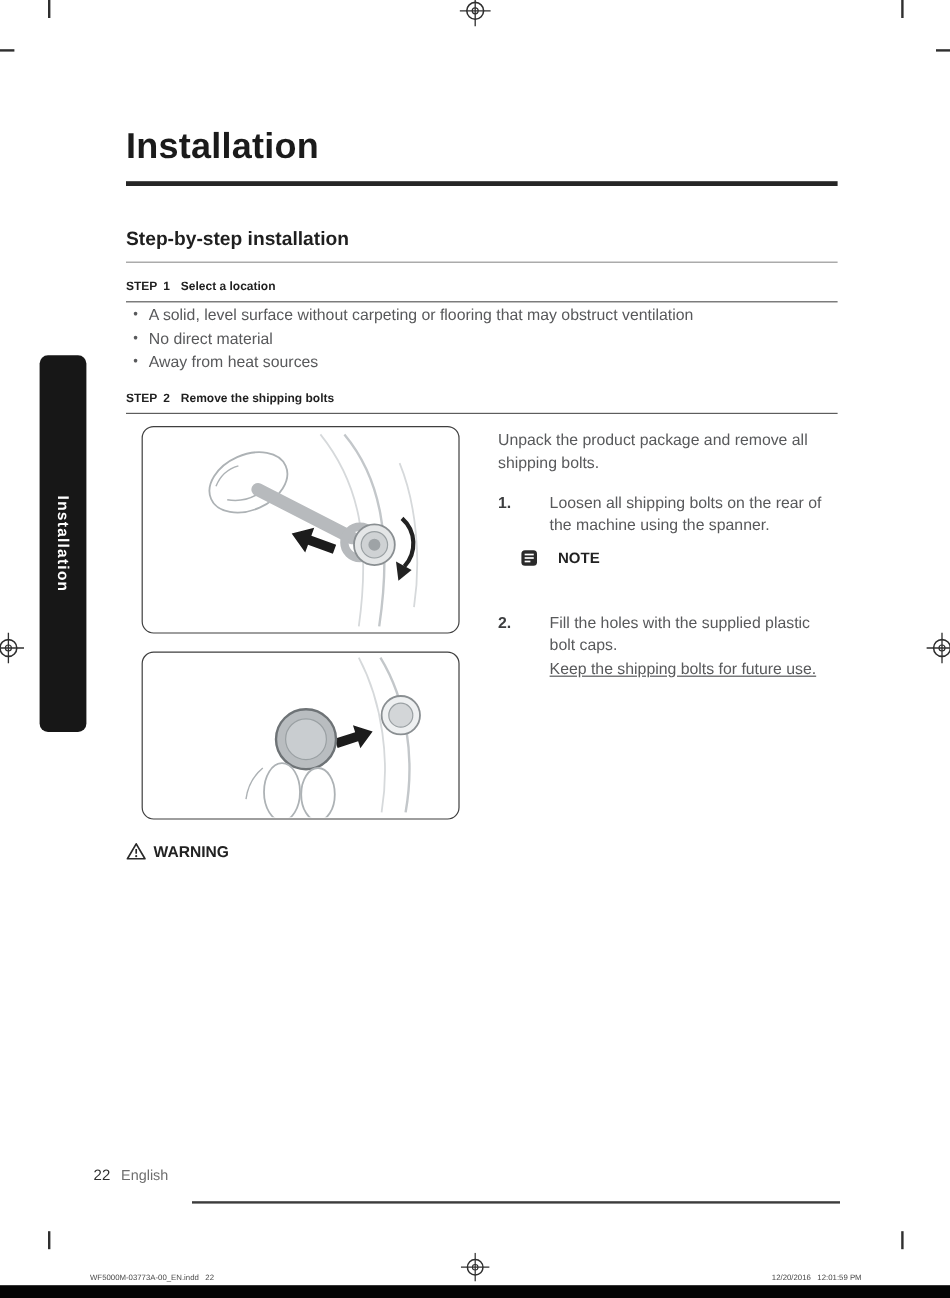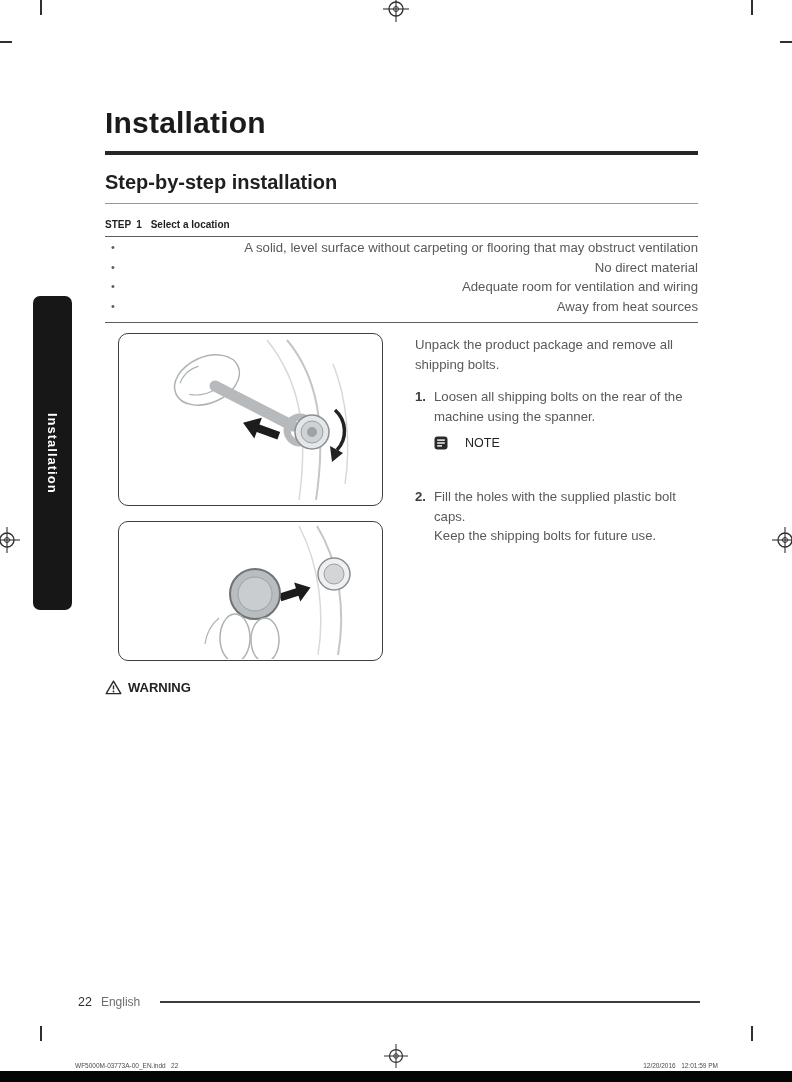"Step-by-step installation" .section-heading { font-size: 20px -> 16px; margin-top: 16px -> 36px }
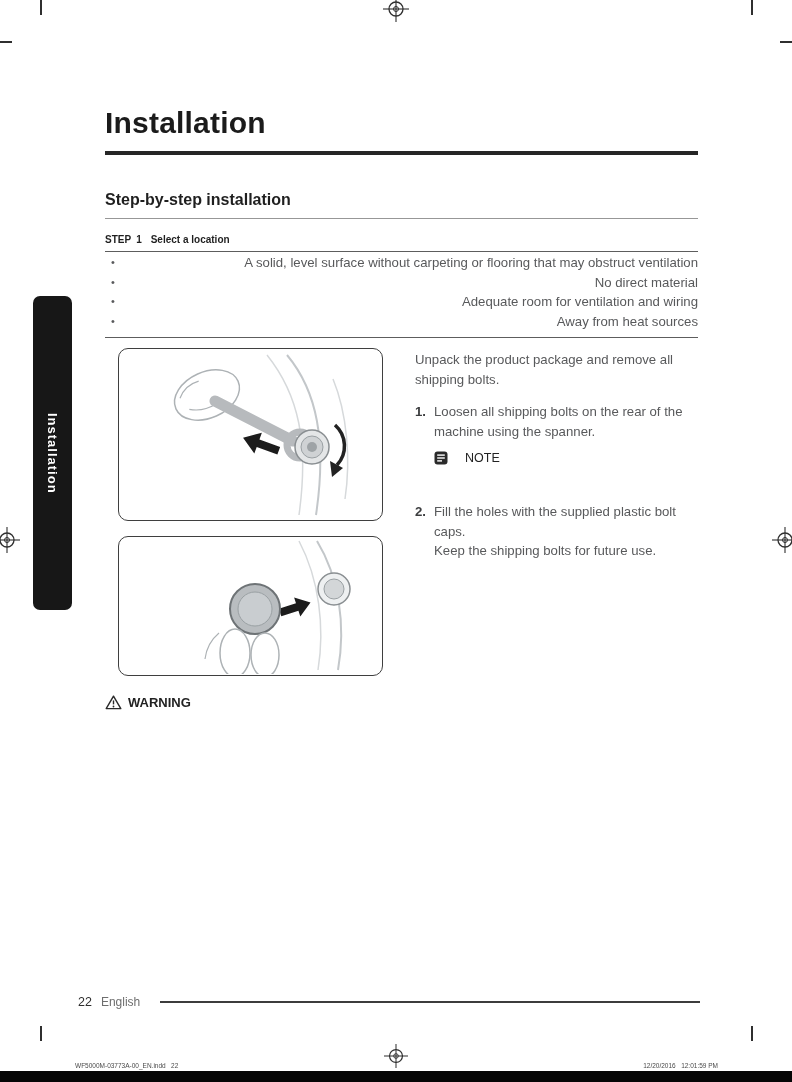"A solid, level surface without" .bullets li { text-align: right -> none }
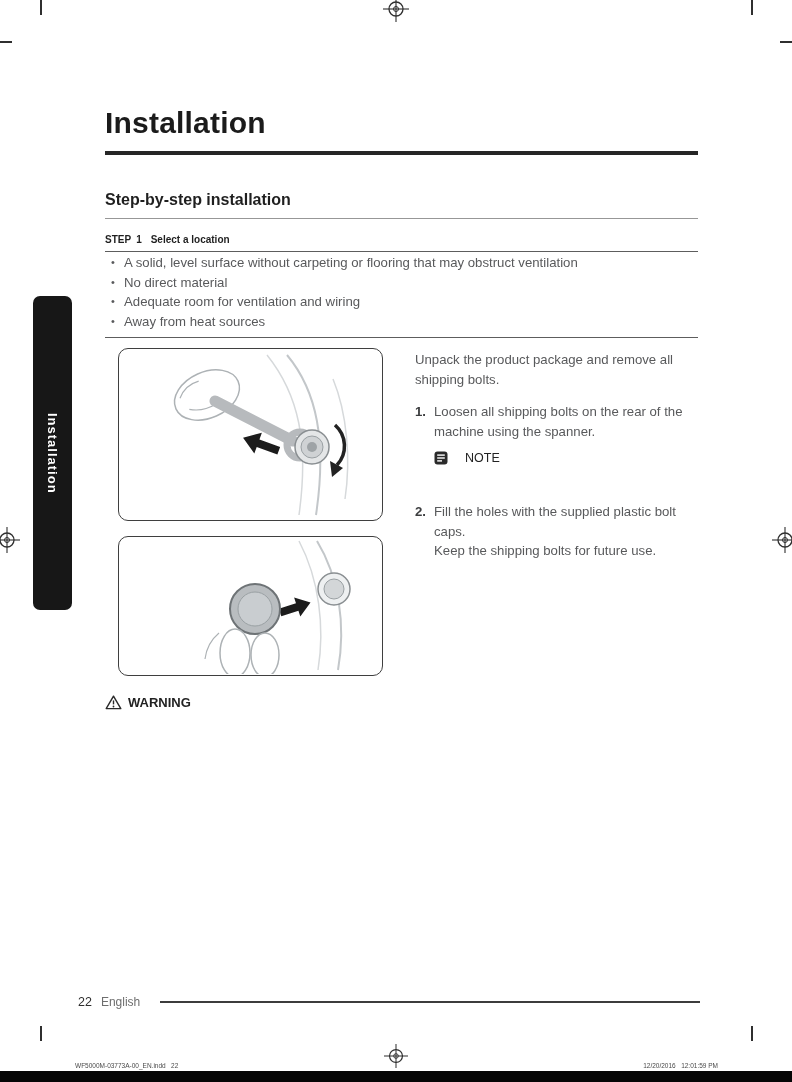"Adequate room for ventilation and" li { html: <li>Adequate room for ventilation and wiring</li> -> none }
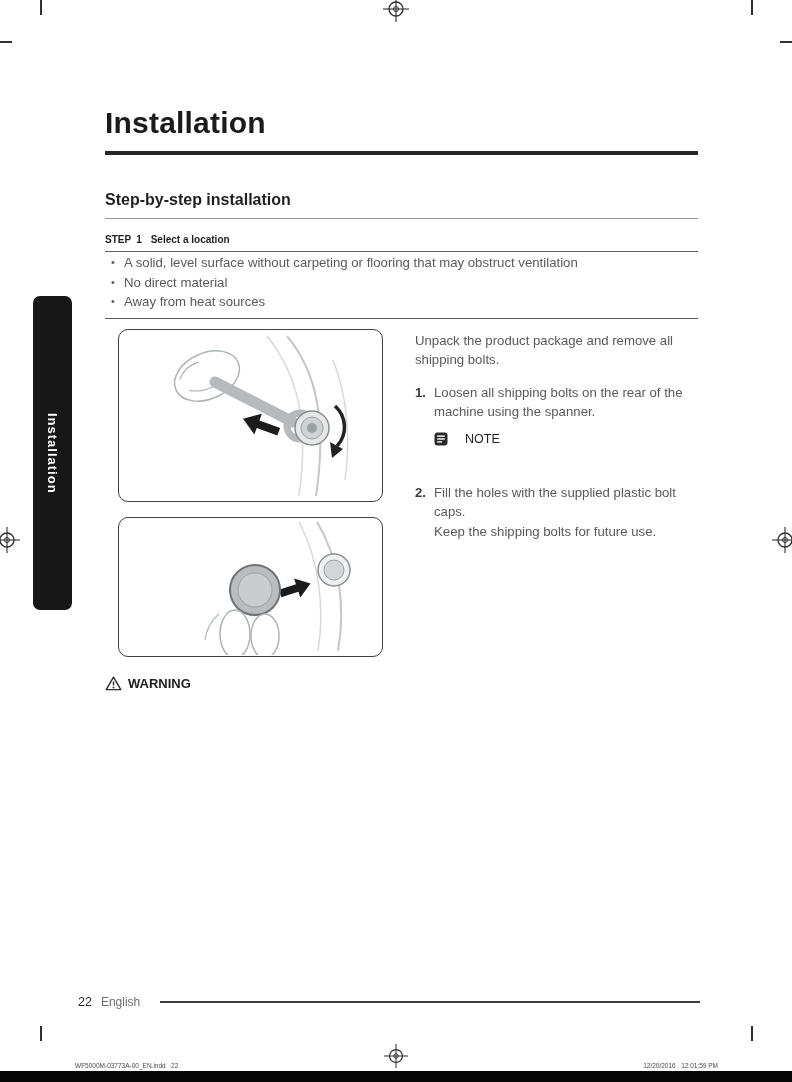"STEP 2 Remove the shipping" div.step-heading { html: none -> <div> <span>STEP</span><span>2</span><span>Remove the shipping bolts</span> </div> }
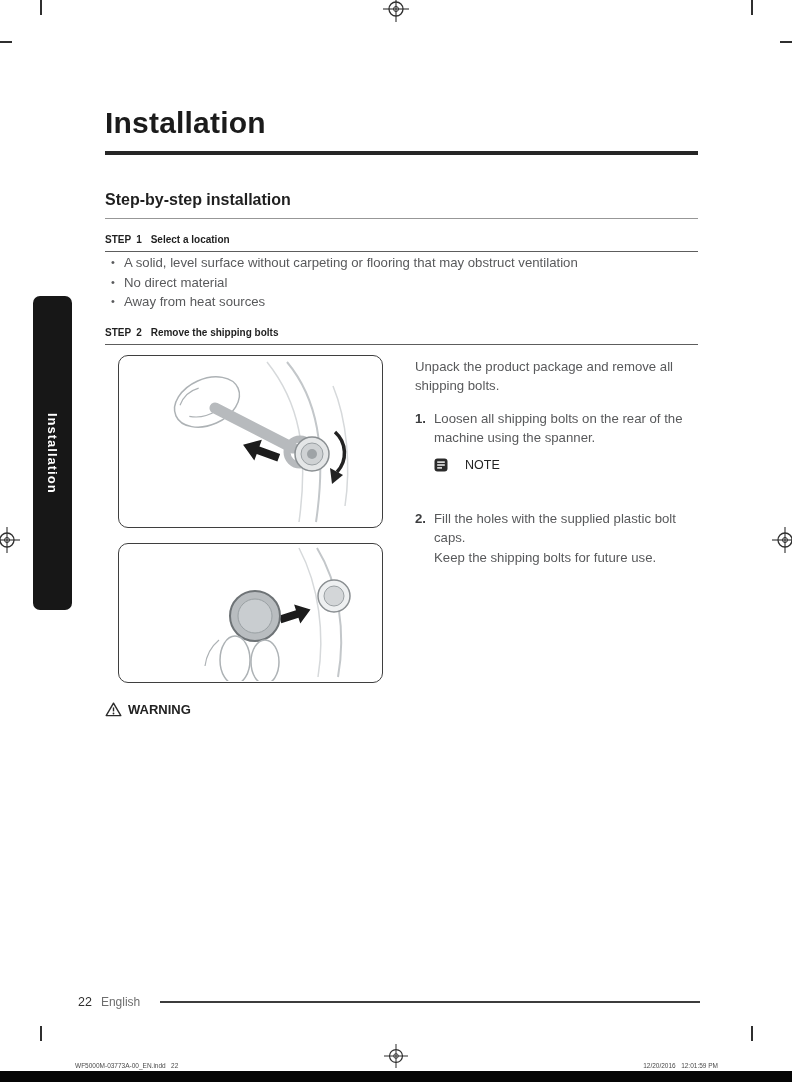"Loosen all shipping bolts on" .olist-item .itext { margin-left: none -> 24px }
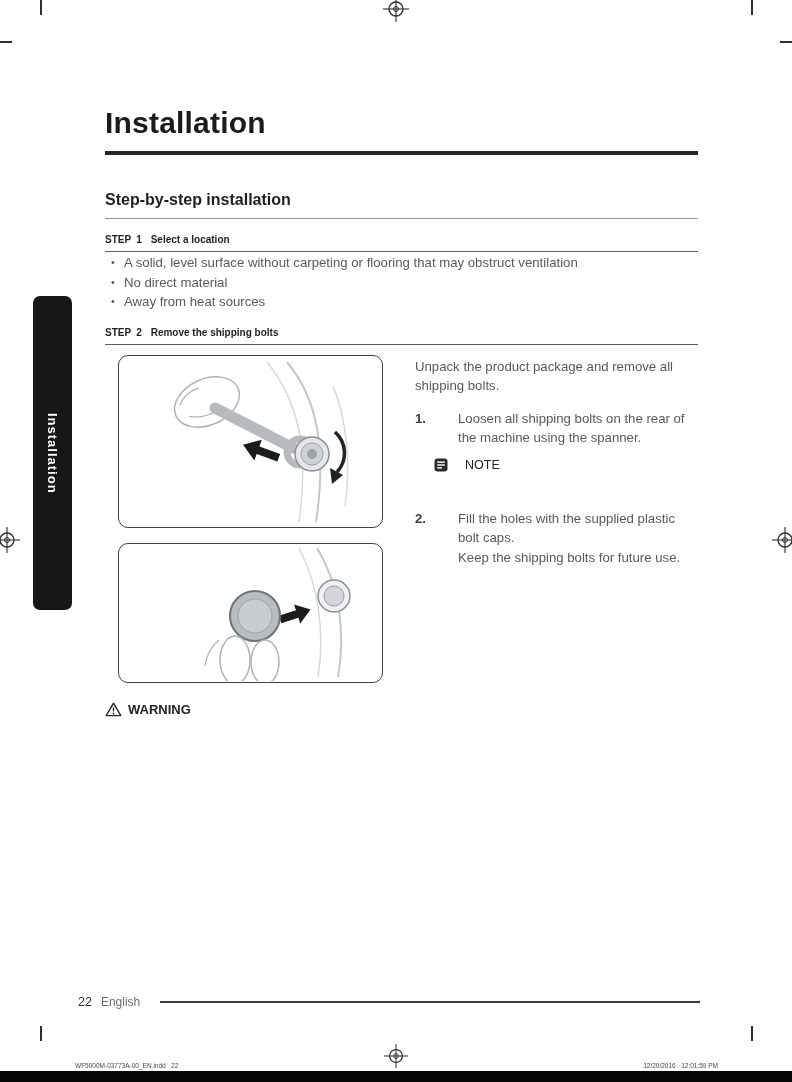"NOTE" .note-head span { font-weight: 400 -> 700 }
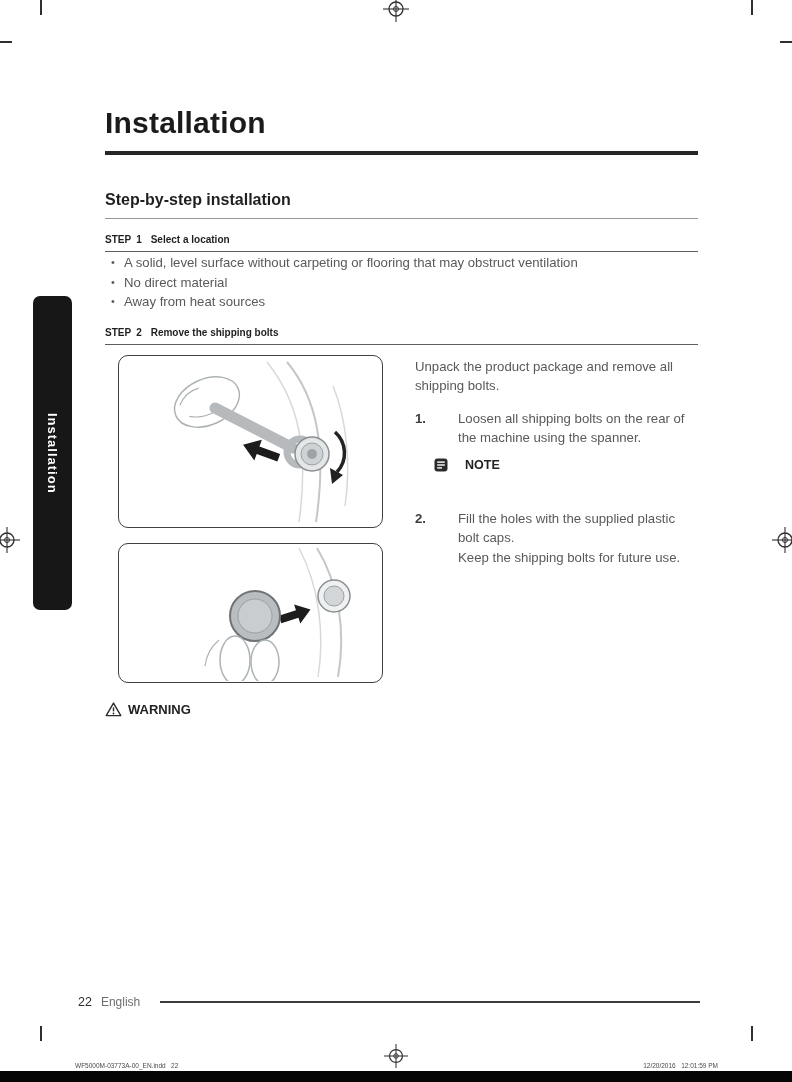"Keep the shipping bolts for" span.body { text-decoration: none -> underline }
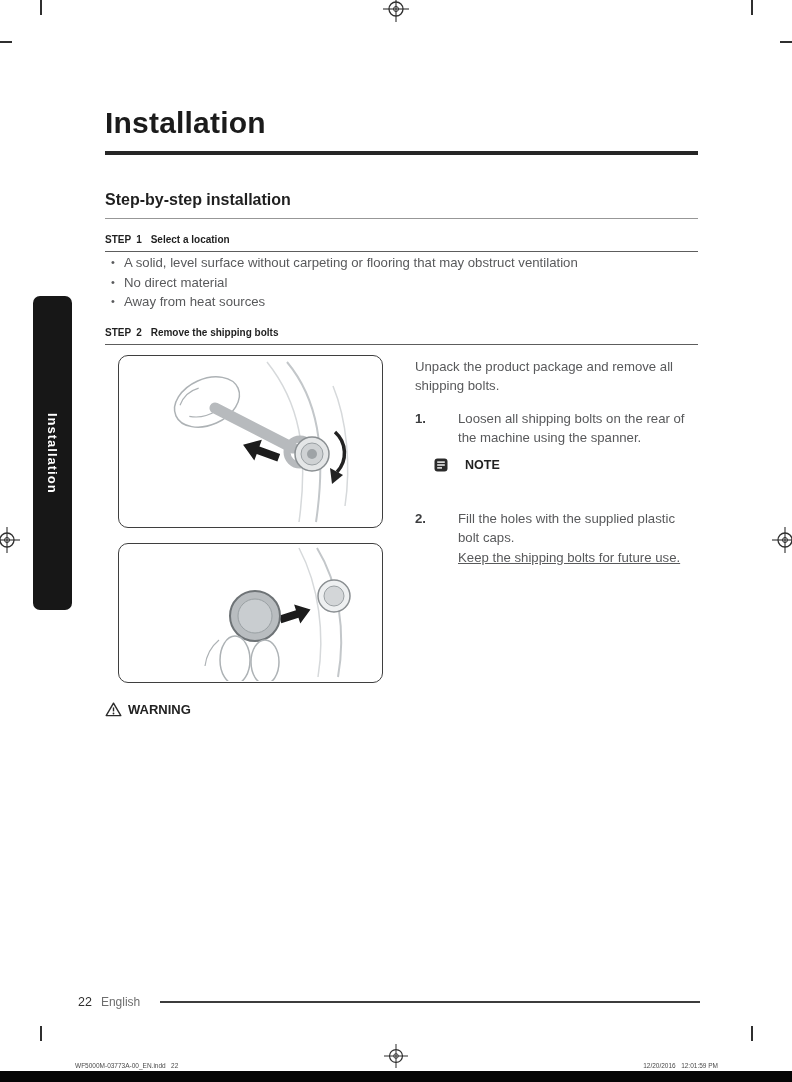"22" .footer { top: 995px -> 972px }
